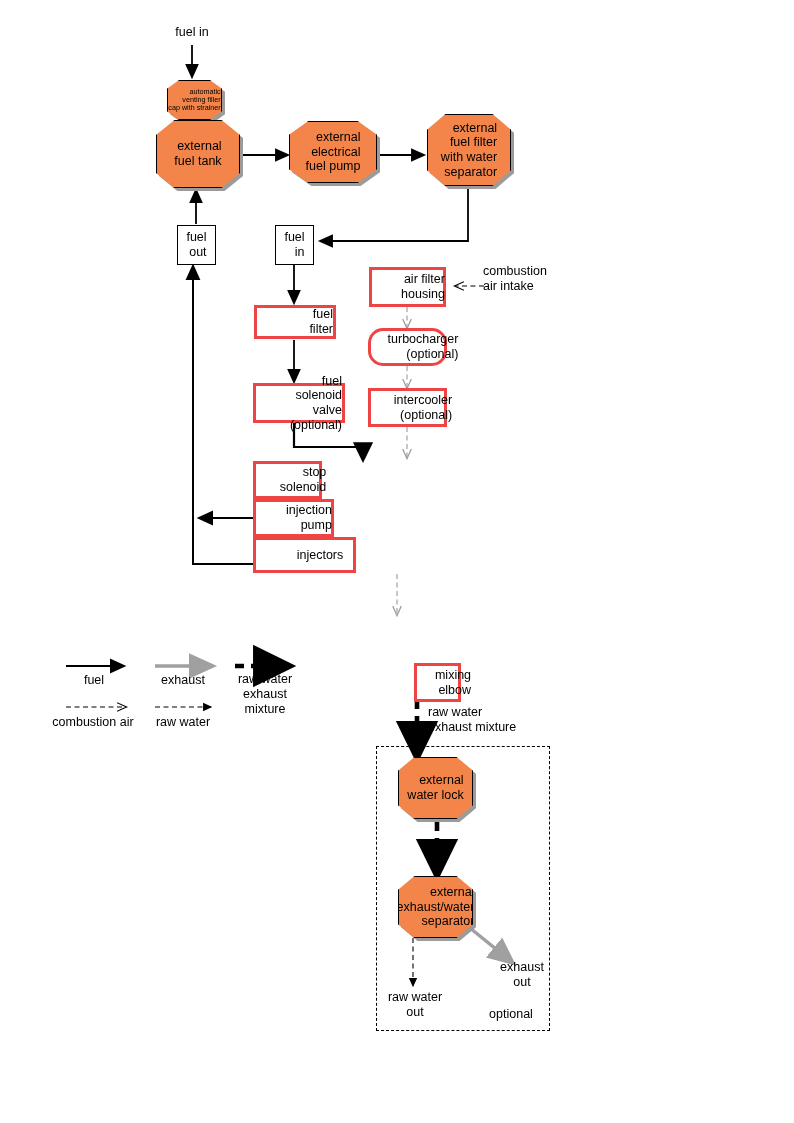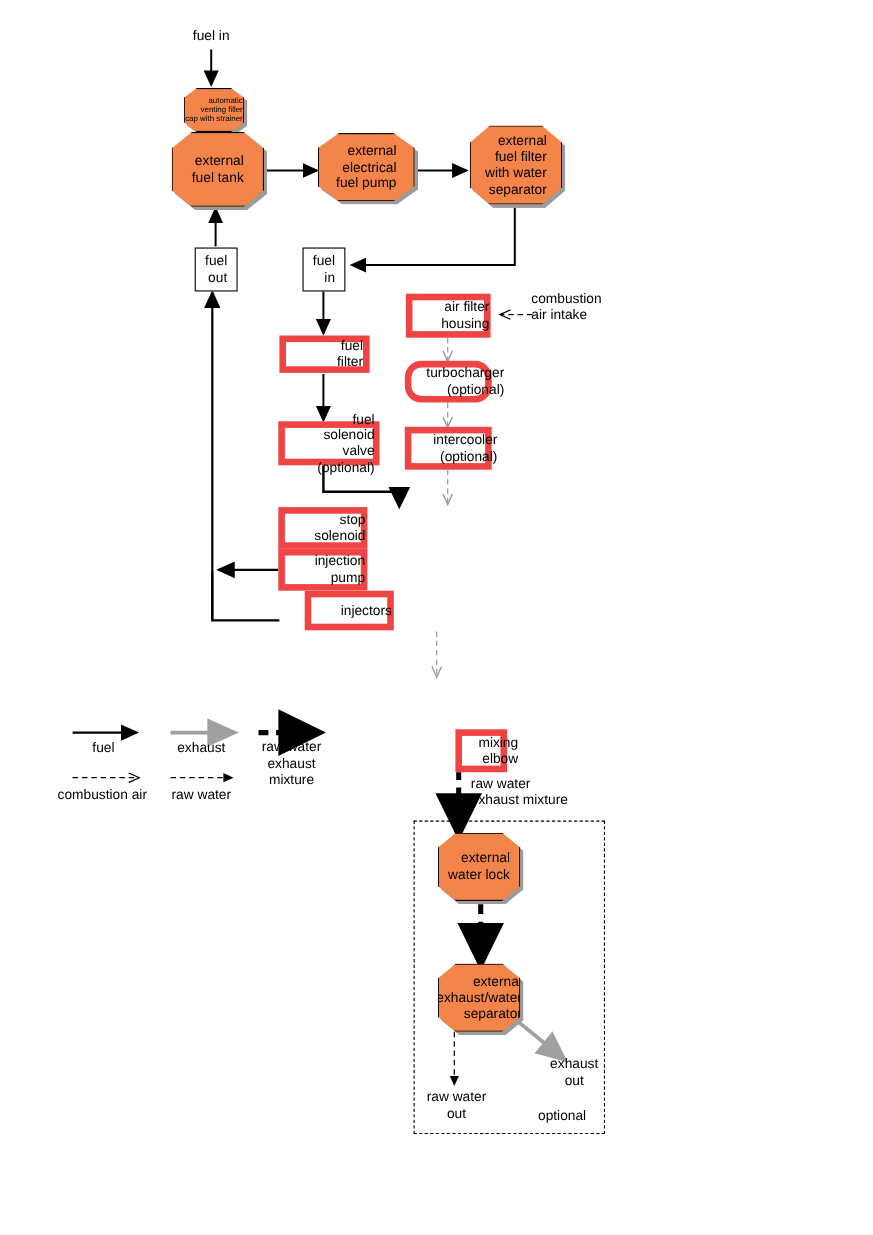"air filter" .boxgray { border: 6px solid #ef4444 -> 3px solid #ef4444 }
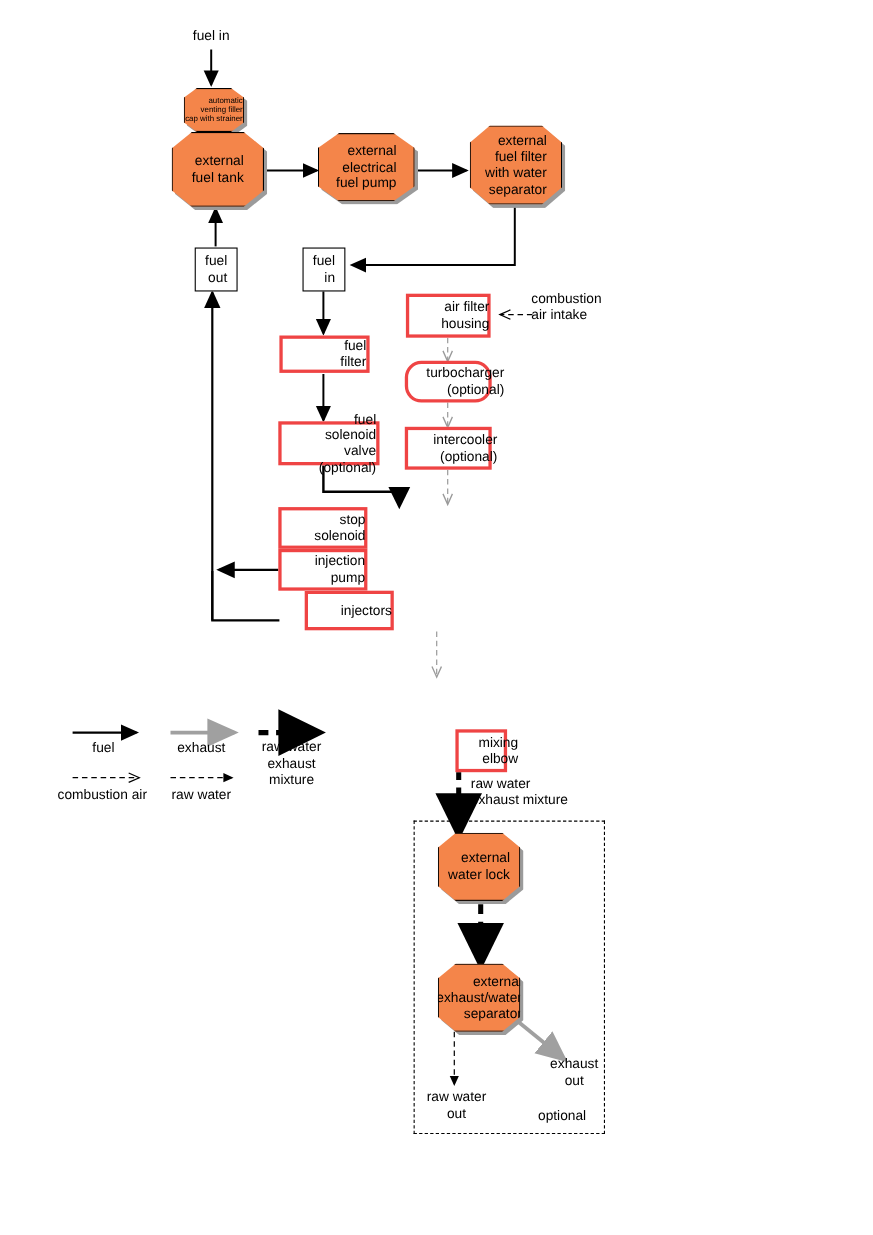"stop" div.node { width: 81px -> 69px }
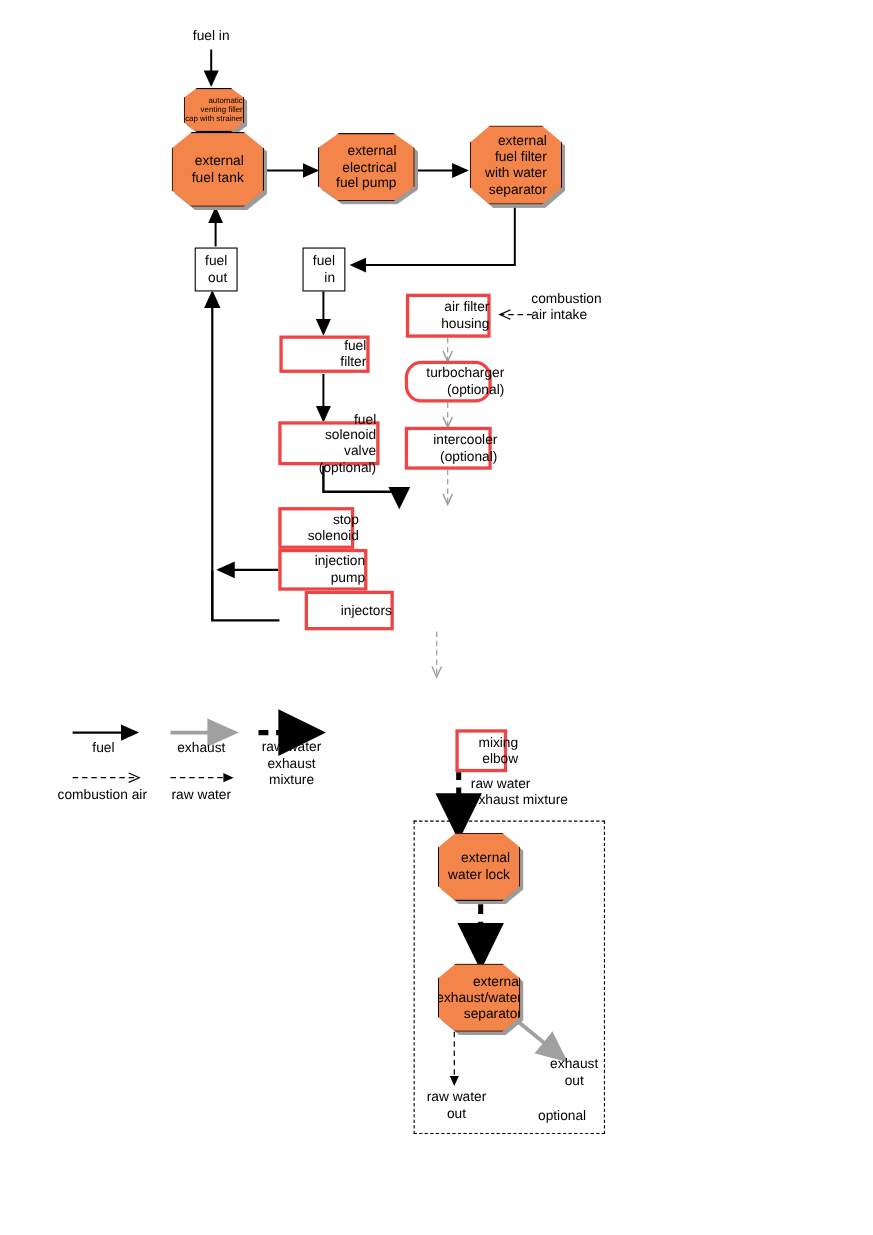"injectors" div.node { margin-left: 24px -> none; width: 81px -> 103px }
